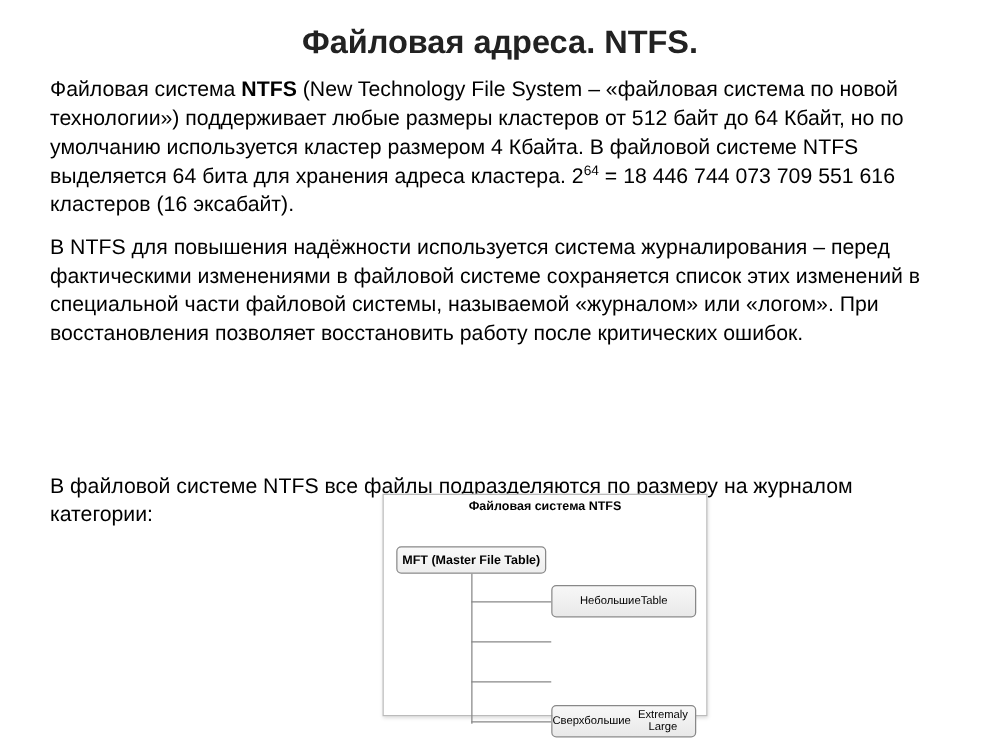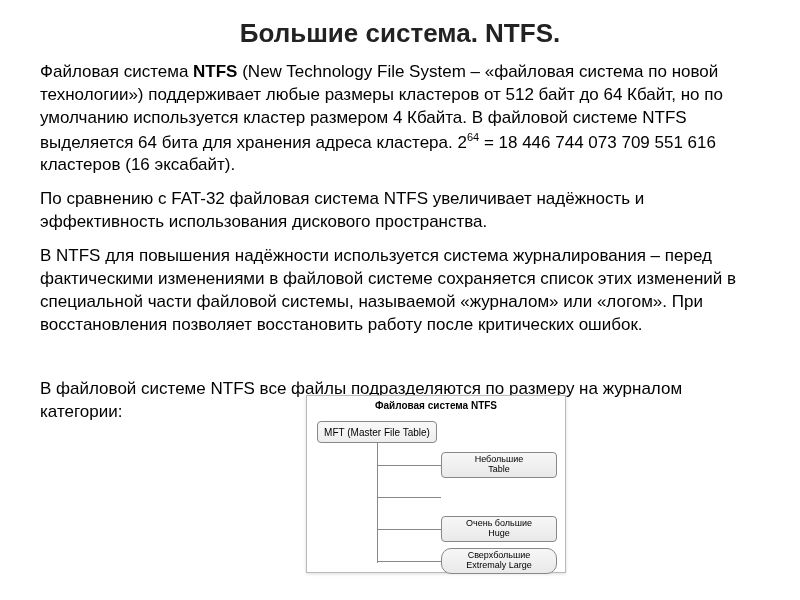"Большие система. NTFS." h1.title { text: Большие система -> Файловая адреса }
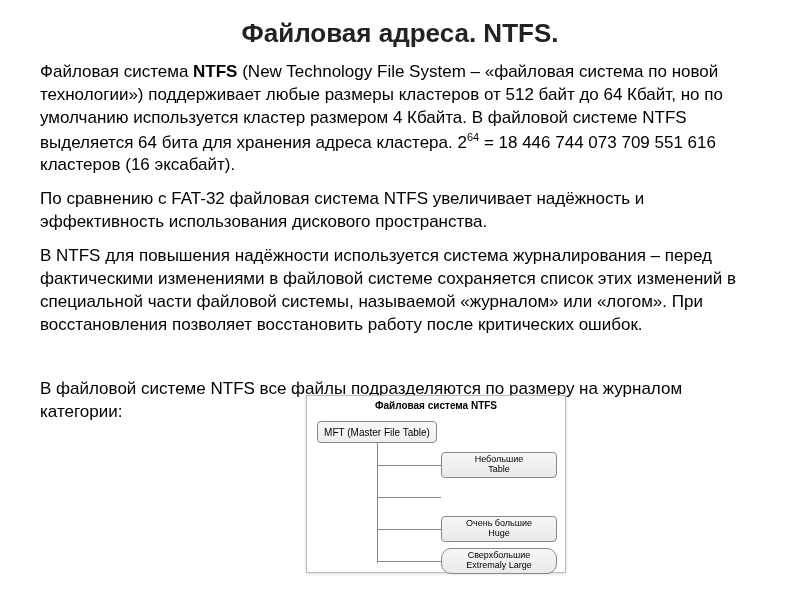"По сравнению с FAT-32 файловая" p.para { html: <p>По сравнению с FAT-32 файловая система NTFS увеличивает надёжность и эффективность использования дискового пространства.</p> -> none }
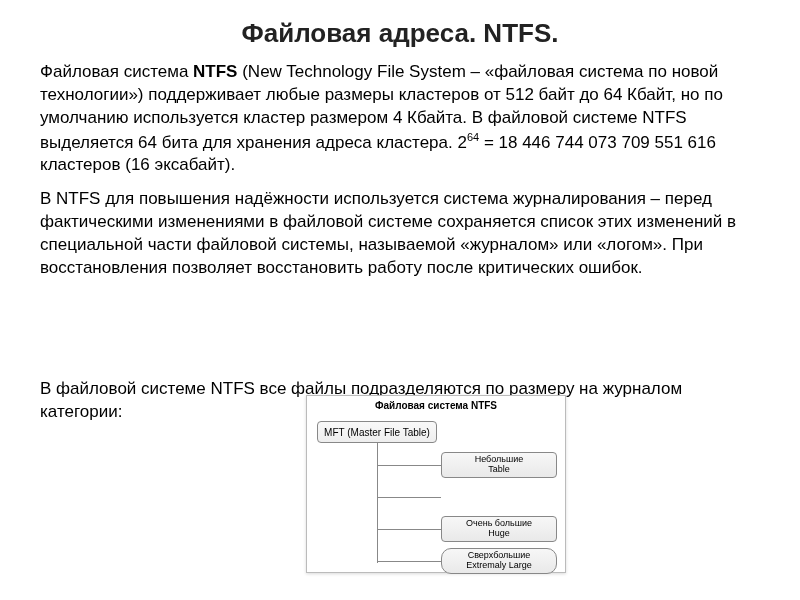"Файловая система NTFS" .dia-title { margin-bottom: 4px -> 20px }
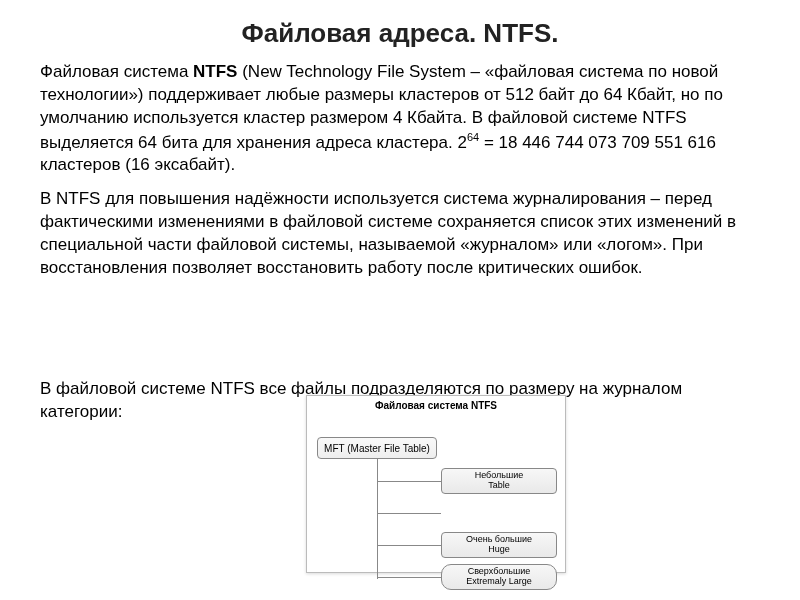"MFT (Master File Table)" .mft-box { font-weight: none -> bold }
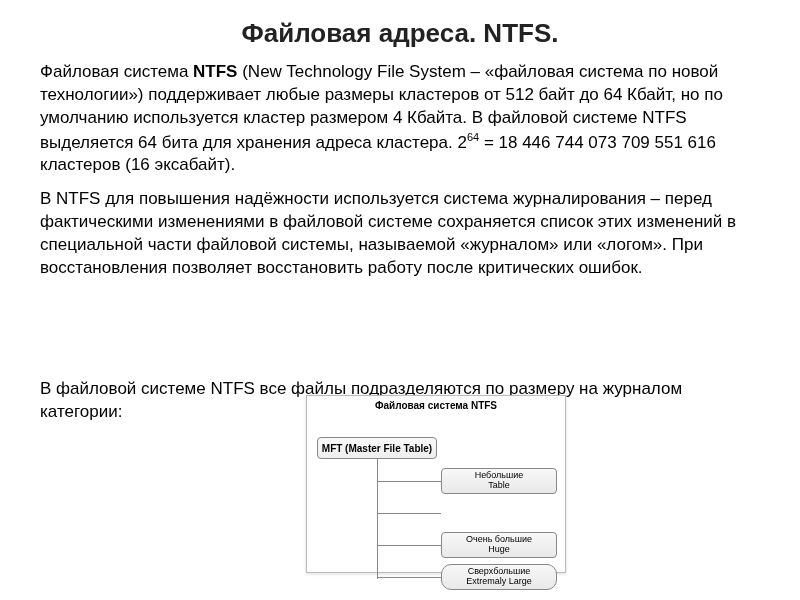"Небольшие" .cat-box { flex-direction: column -> row }
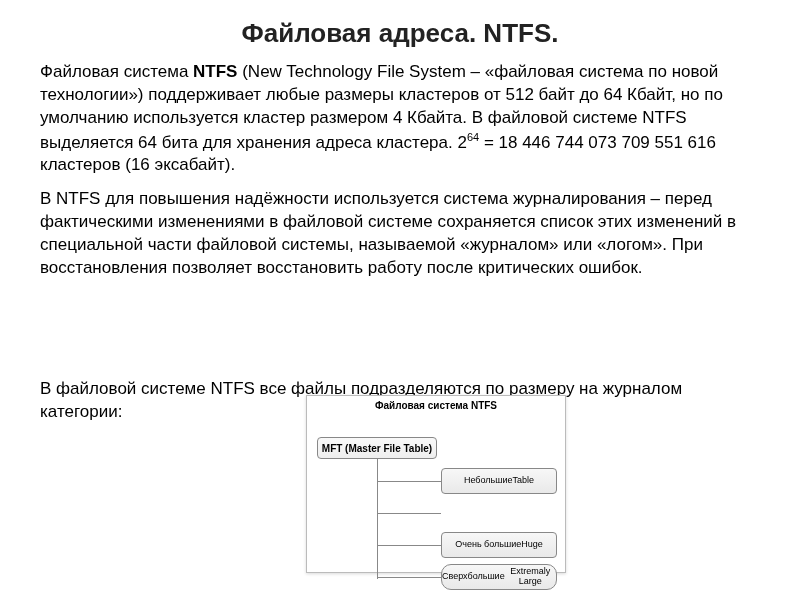"Очень большие" div.cat-box { html: <div> <span>Очень большие</span> <span>Huge</span> </div> -> none }
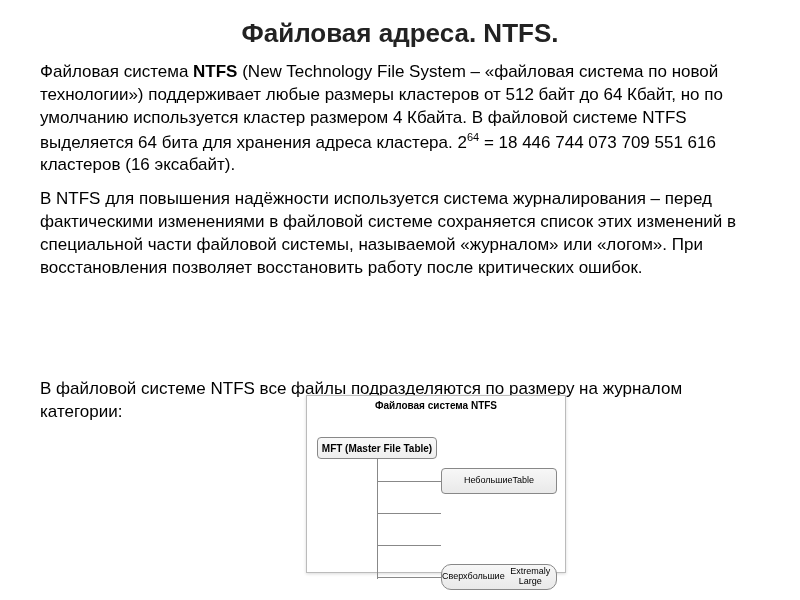"Сверхбольшие" div.cat-box { border-radius: 10px -> none }
